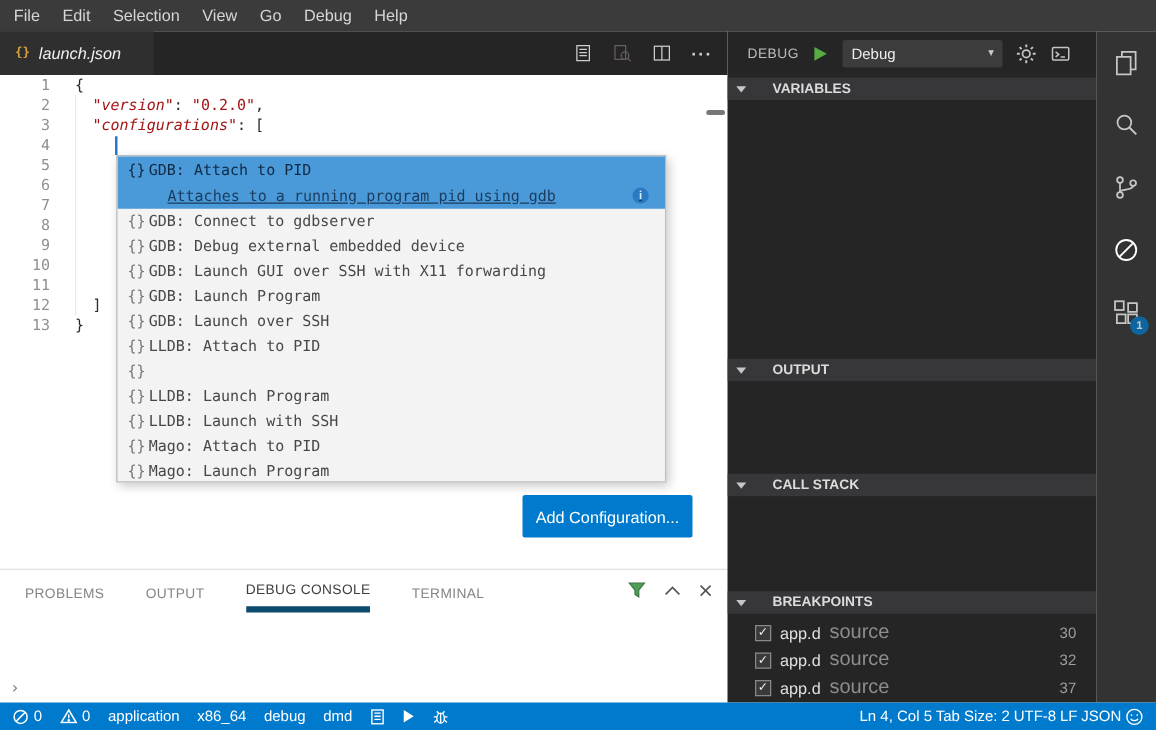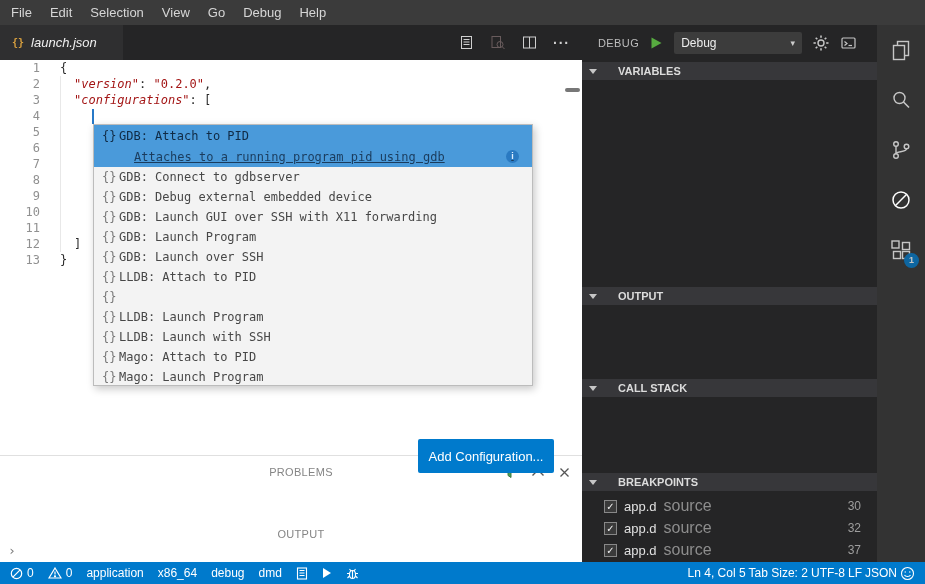"Add Configuration..." #addcfg { margin-top: 43px -> none }
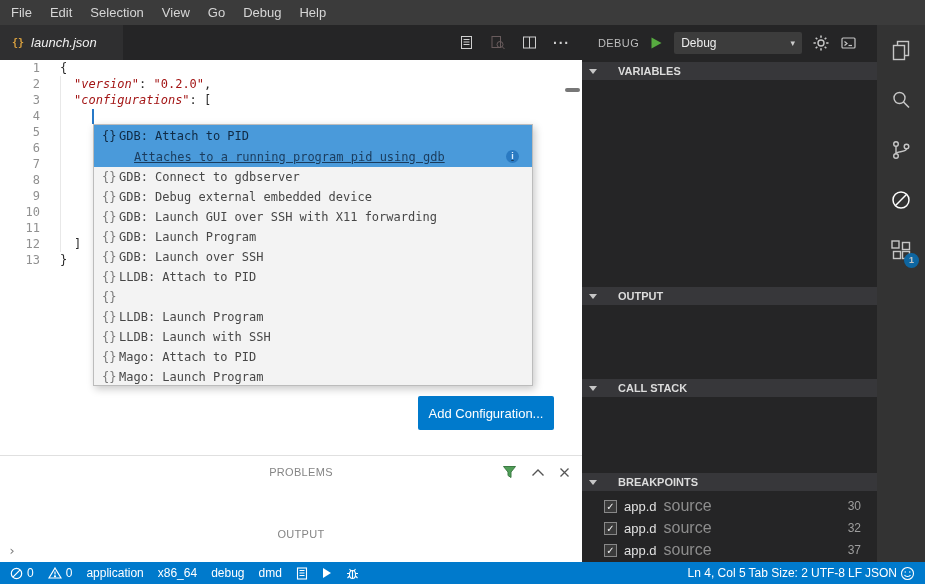"PROBLEMS" .panel-tabs { flex-direction: column -> none }
